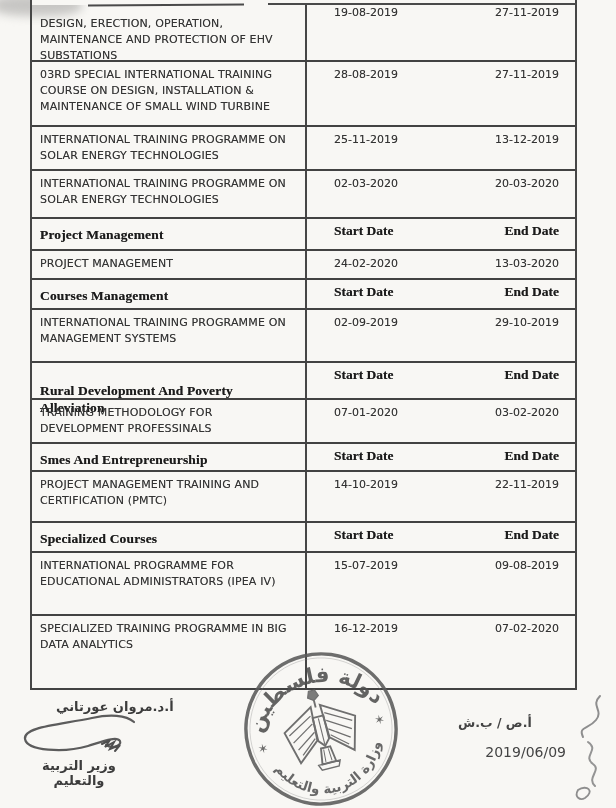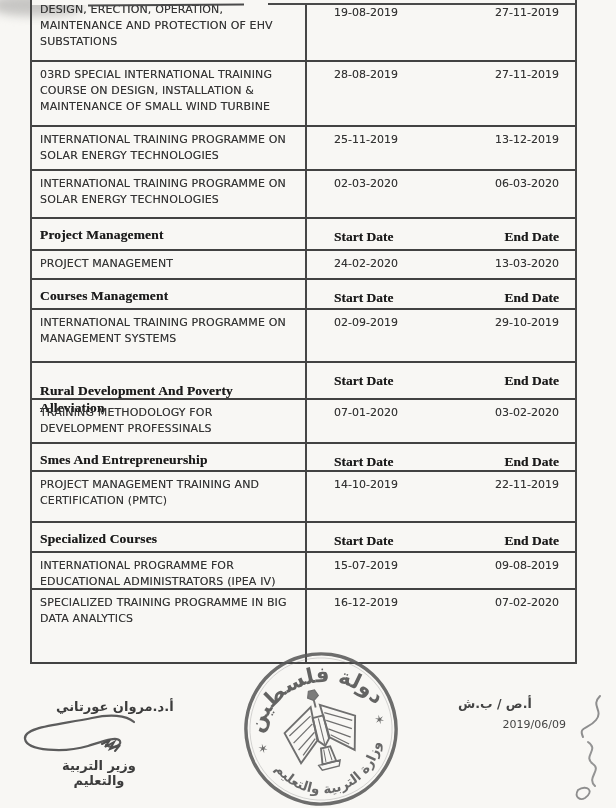"DESIGN, ERECTION, OPERATION, MAINTENANCE" .row.r1 .cell.name { padding-top: 2px -> 16px }
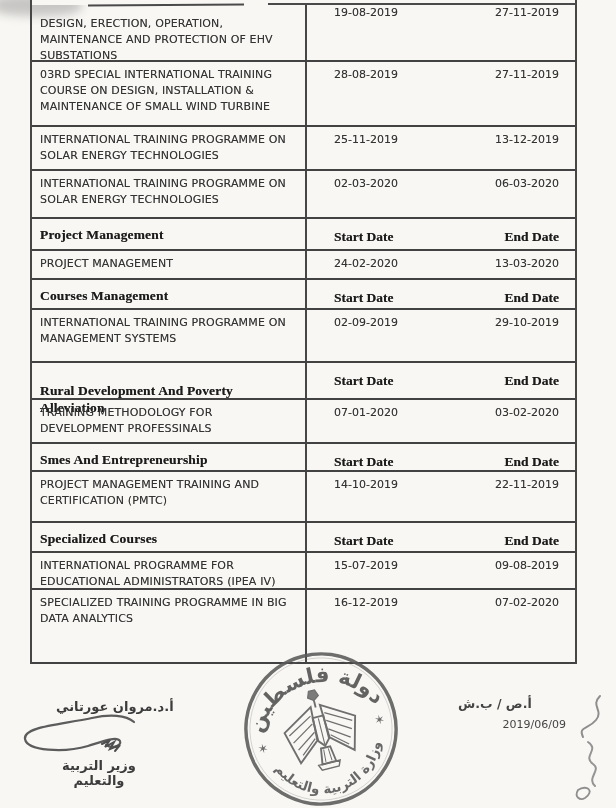"06-03-2020" span { text: 06-03-2020 -> 20-03-2020 }
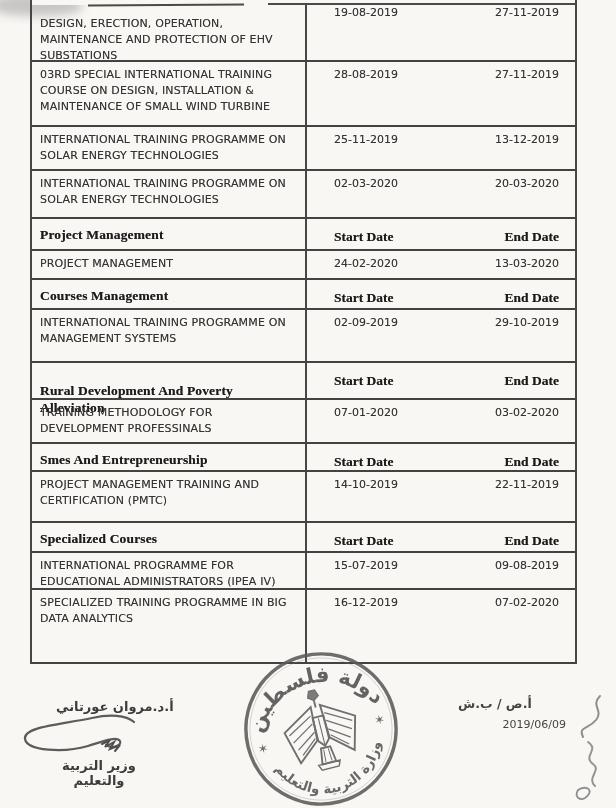"Start Date" .row.section .cell.dates { padding-top: 9px -> 3px }
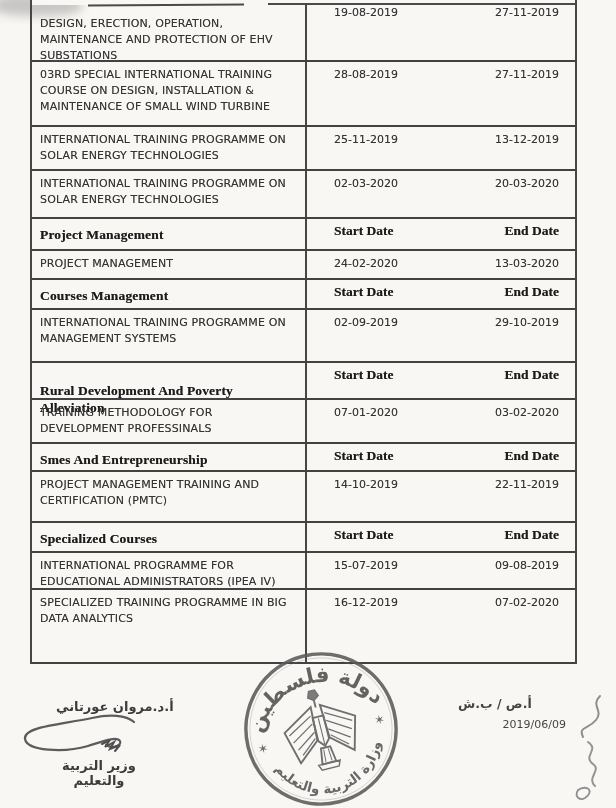"INTERNATIONAL PROGRAMME FOR EDUCATIONAL" div.row { height: 37px -> 63px }
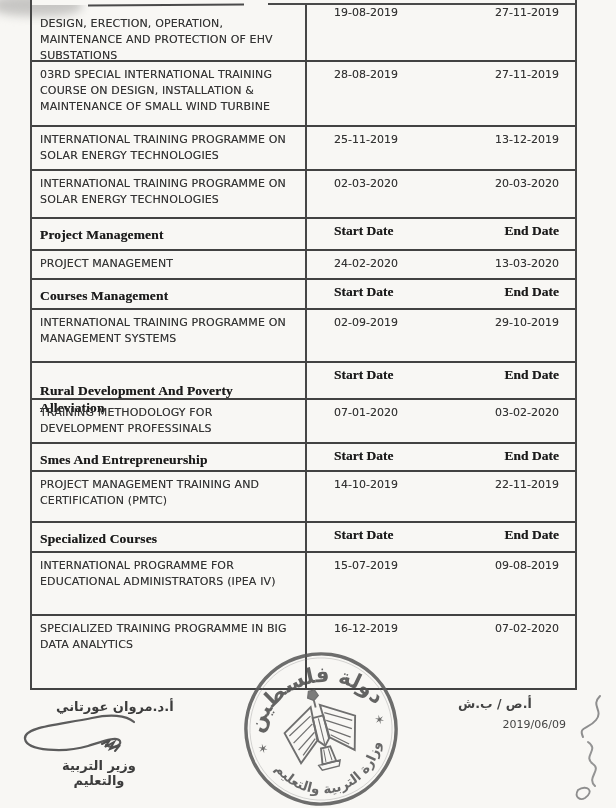"أ.ص / ب.ش" .ref-block { top: 696px -> 715px }
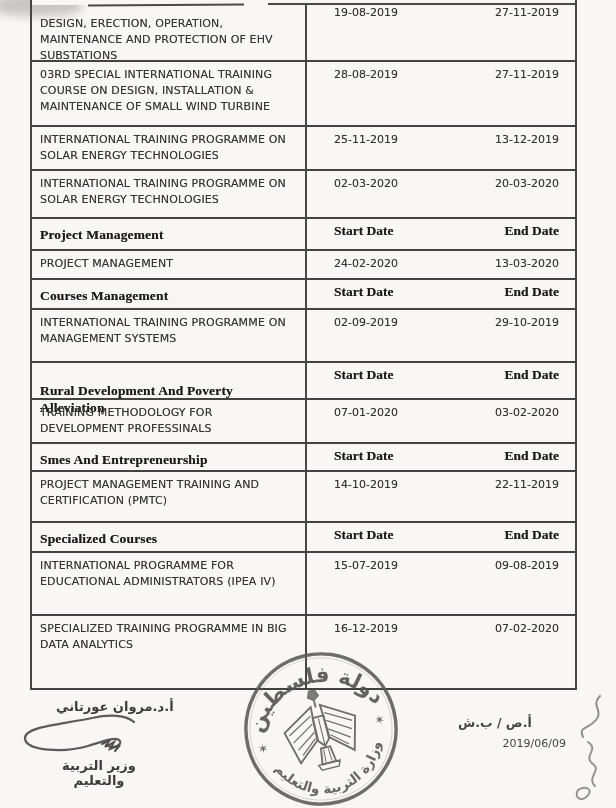"2019/06/09" .ref-date { font-size: 11px -> 14px; margin-top: 7px -> 14px }
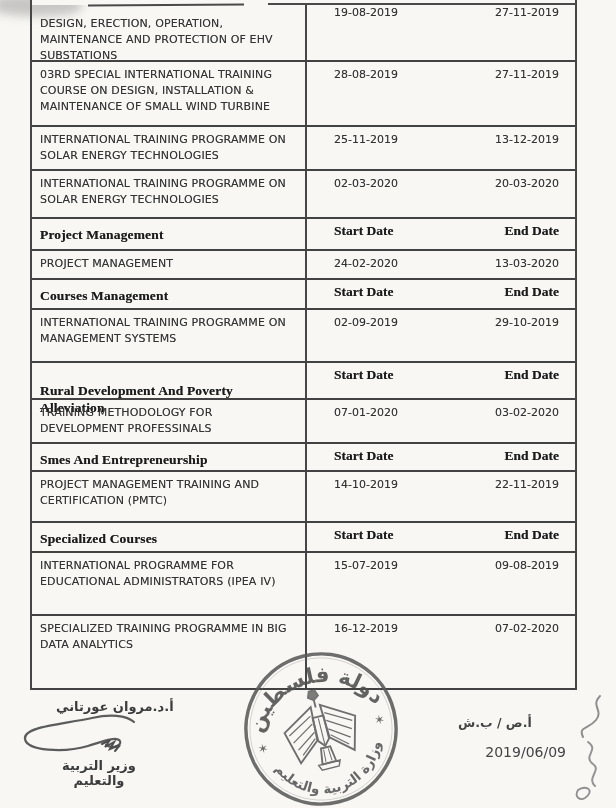"وزير التربية والتعليم" .sig-title { left: 40px -> 20px }
